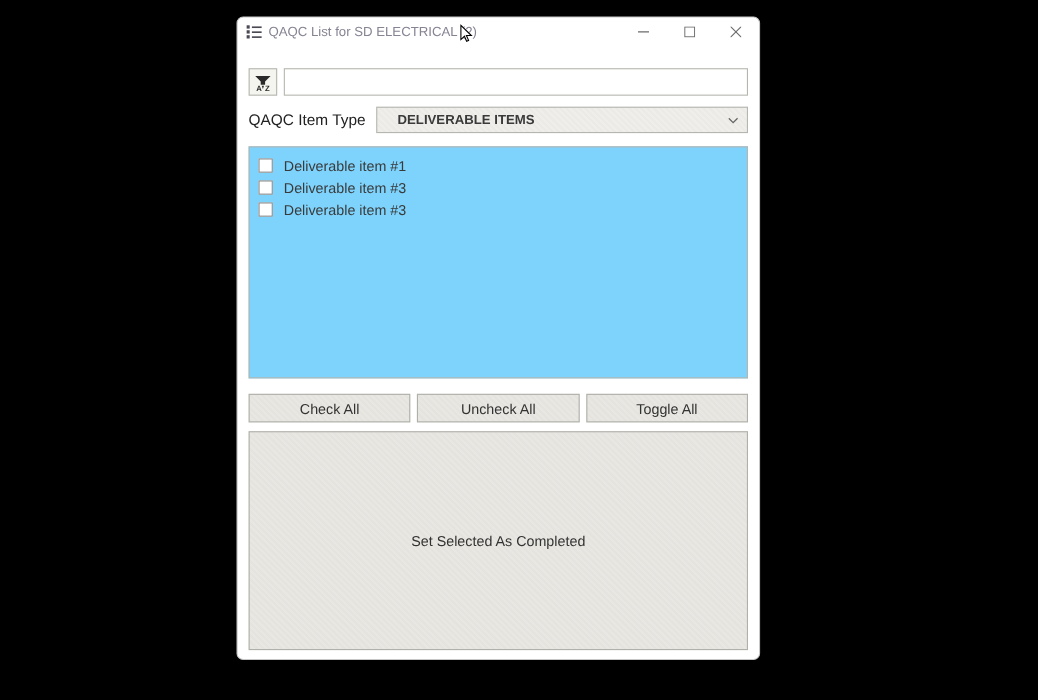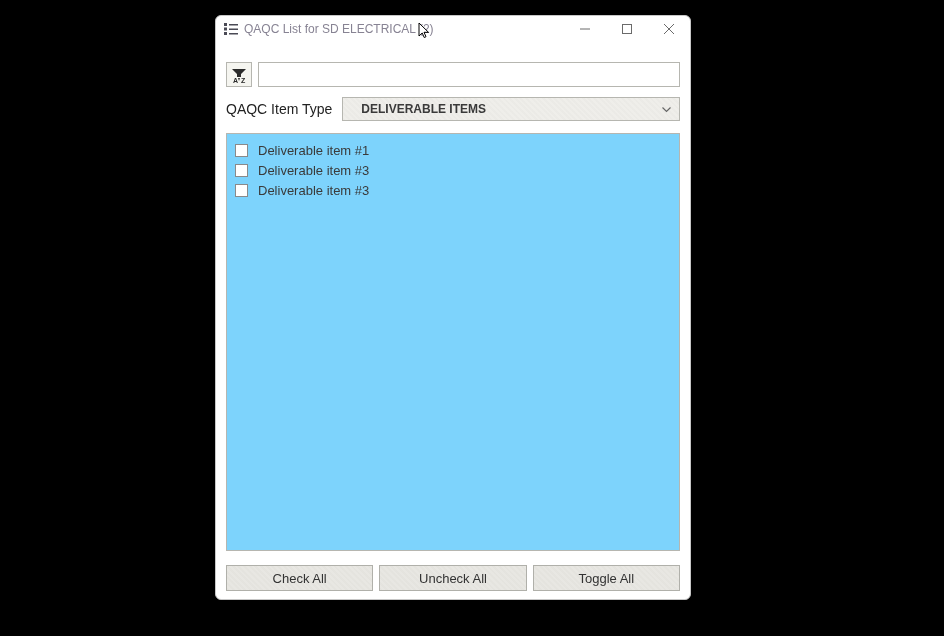"Set Selected As Completed" div.btn { html: none -> <div> <span>Set Selected As Completed</span> </div> }
